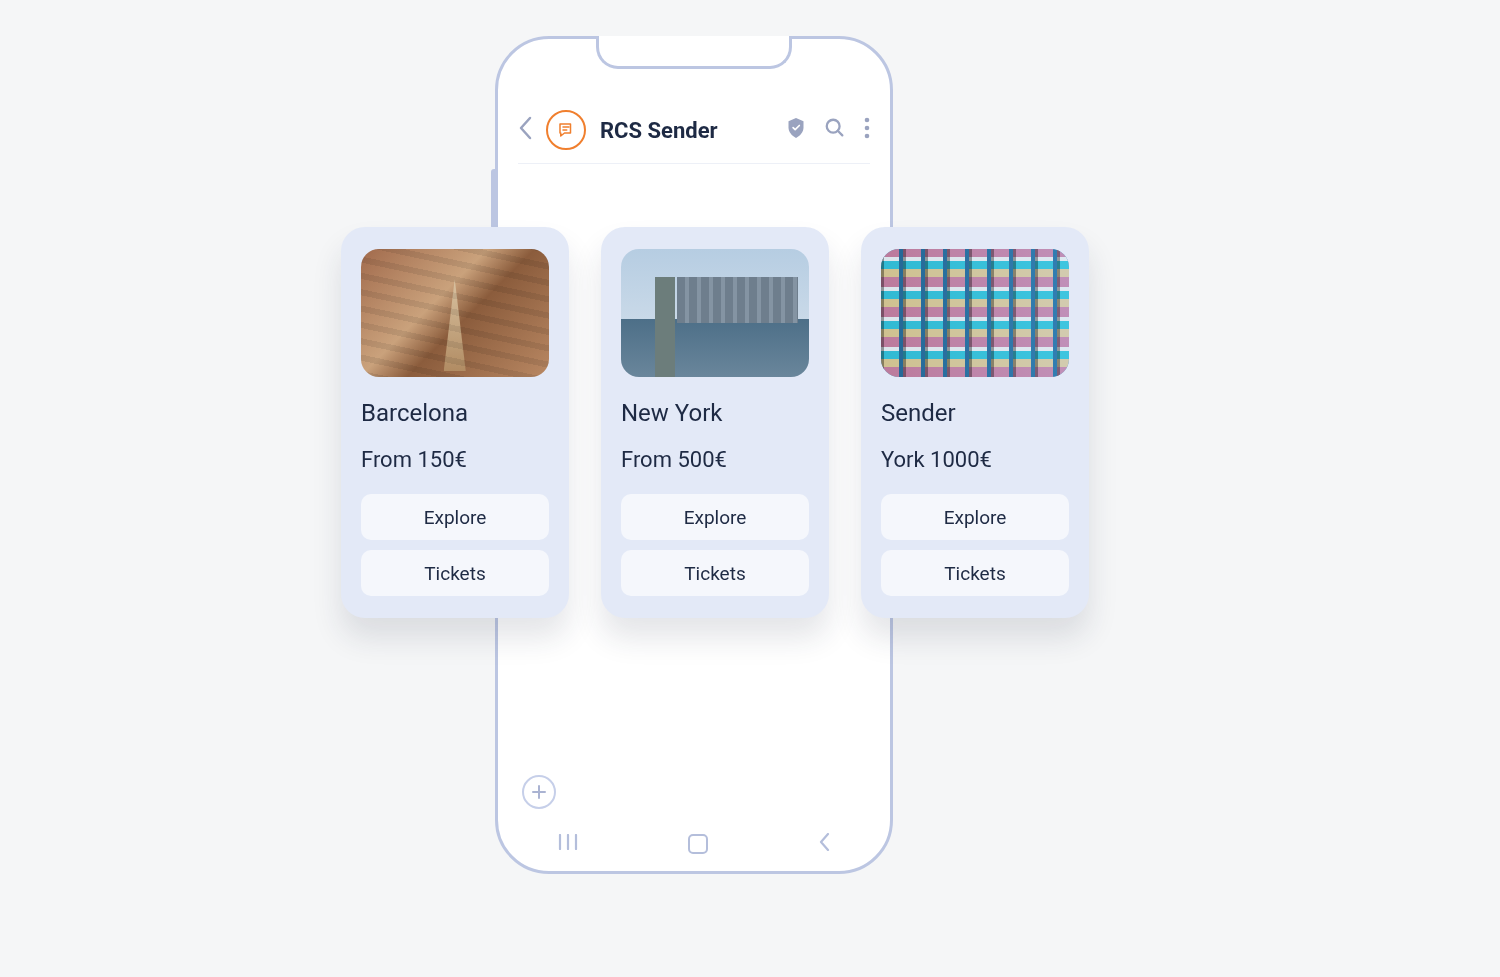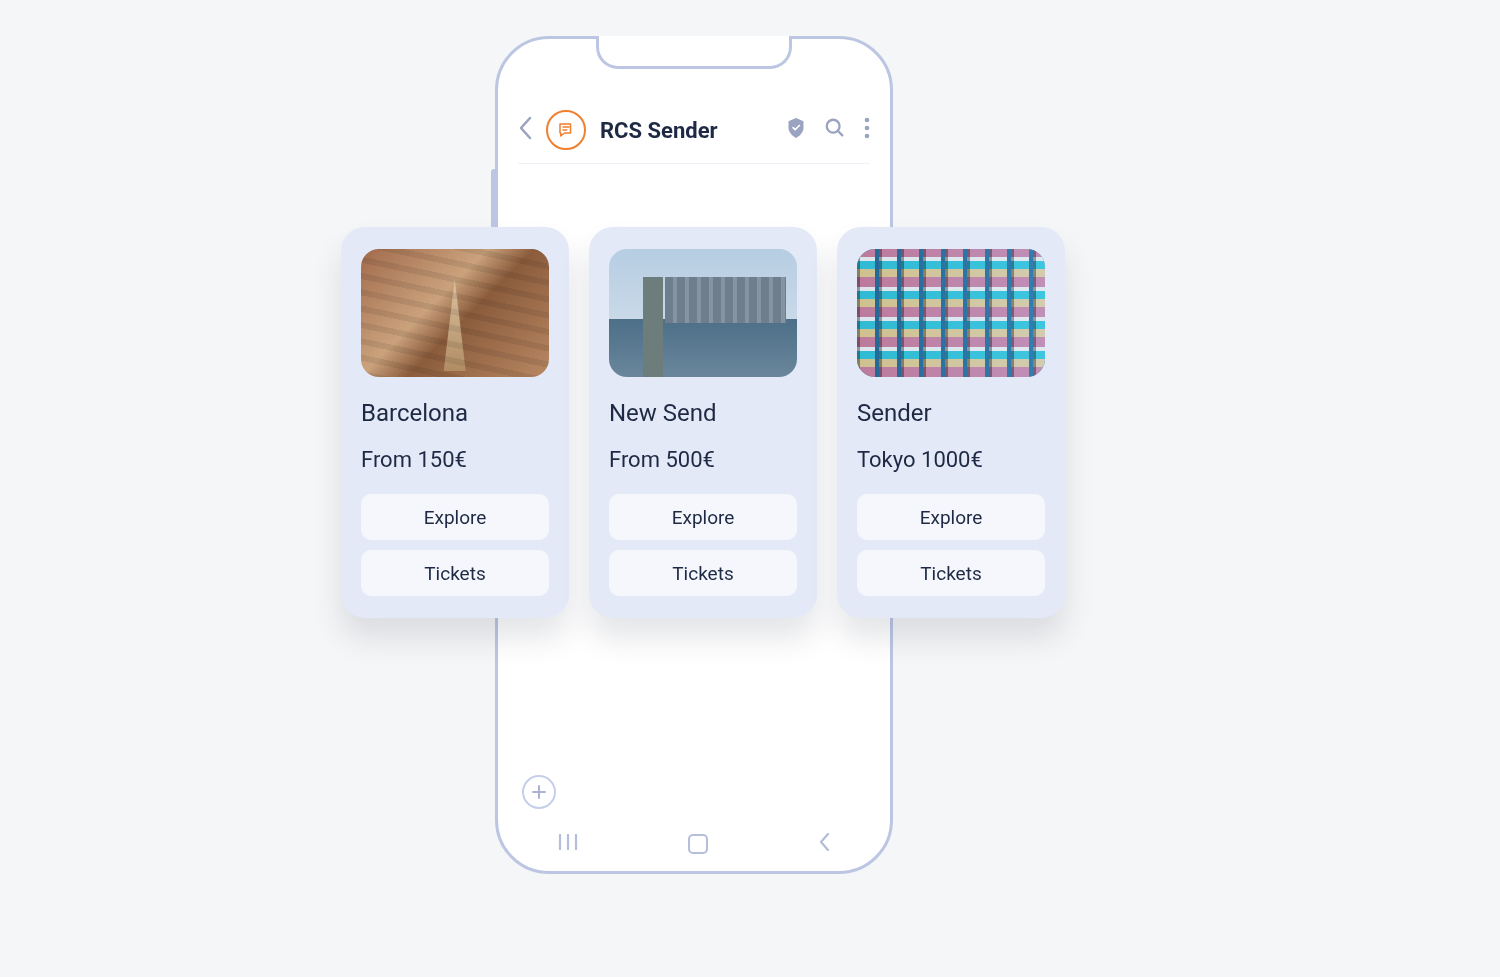"Barcelona" .cards { gap: 20px -> 32px }
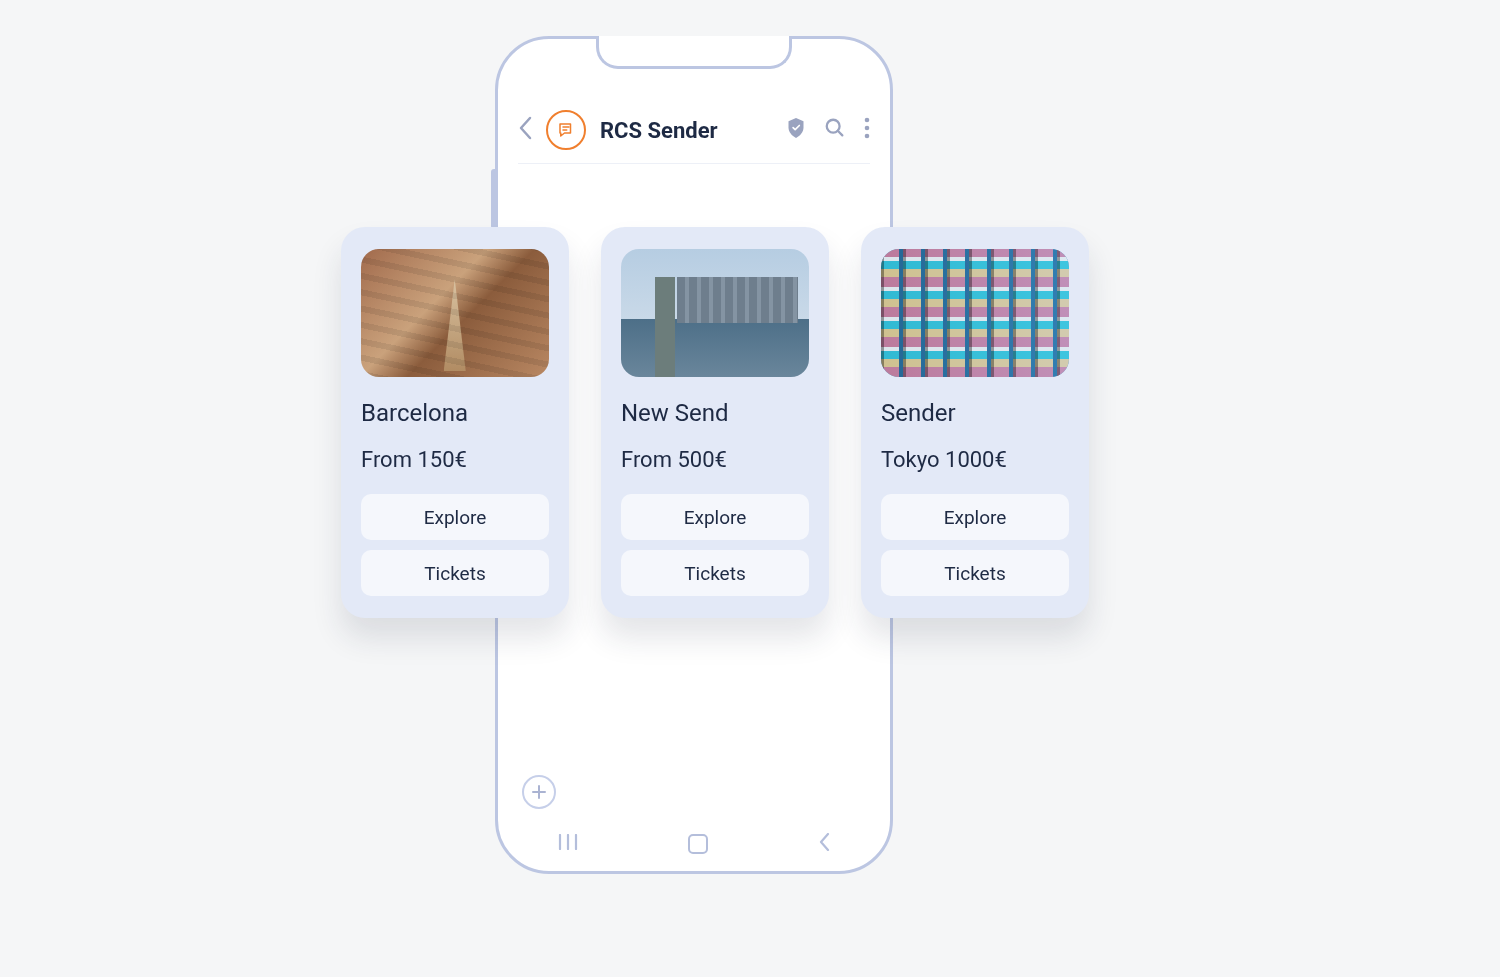"New Send" div.card-title { text: Send -> York }
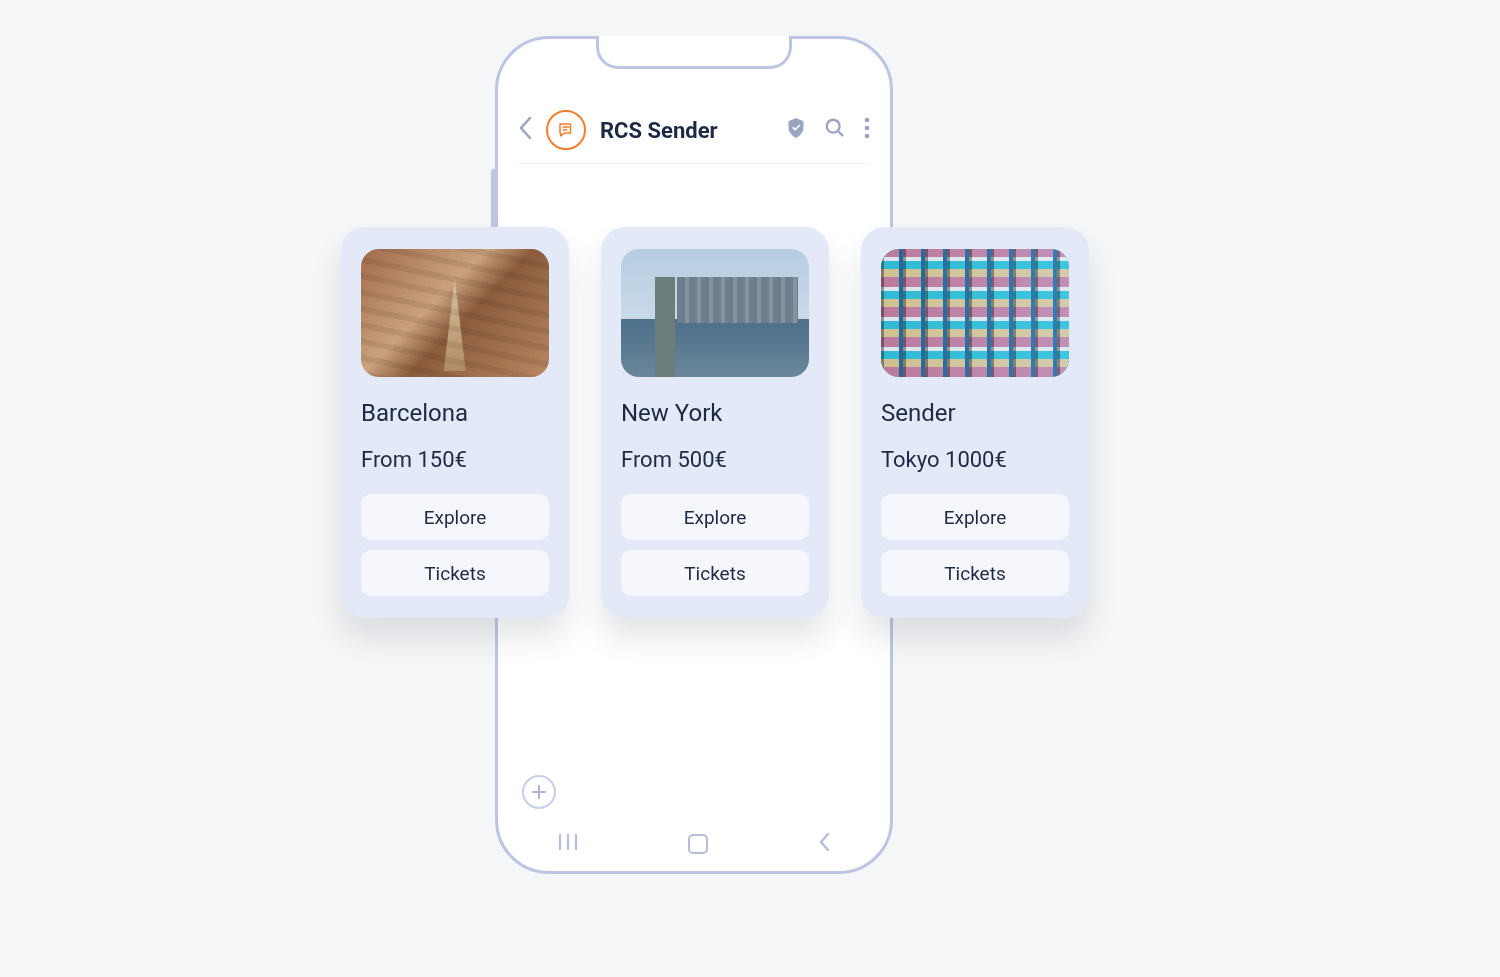"Tokyo 1000€" div.card-price { text: Tokyo -> York }
